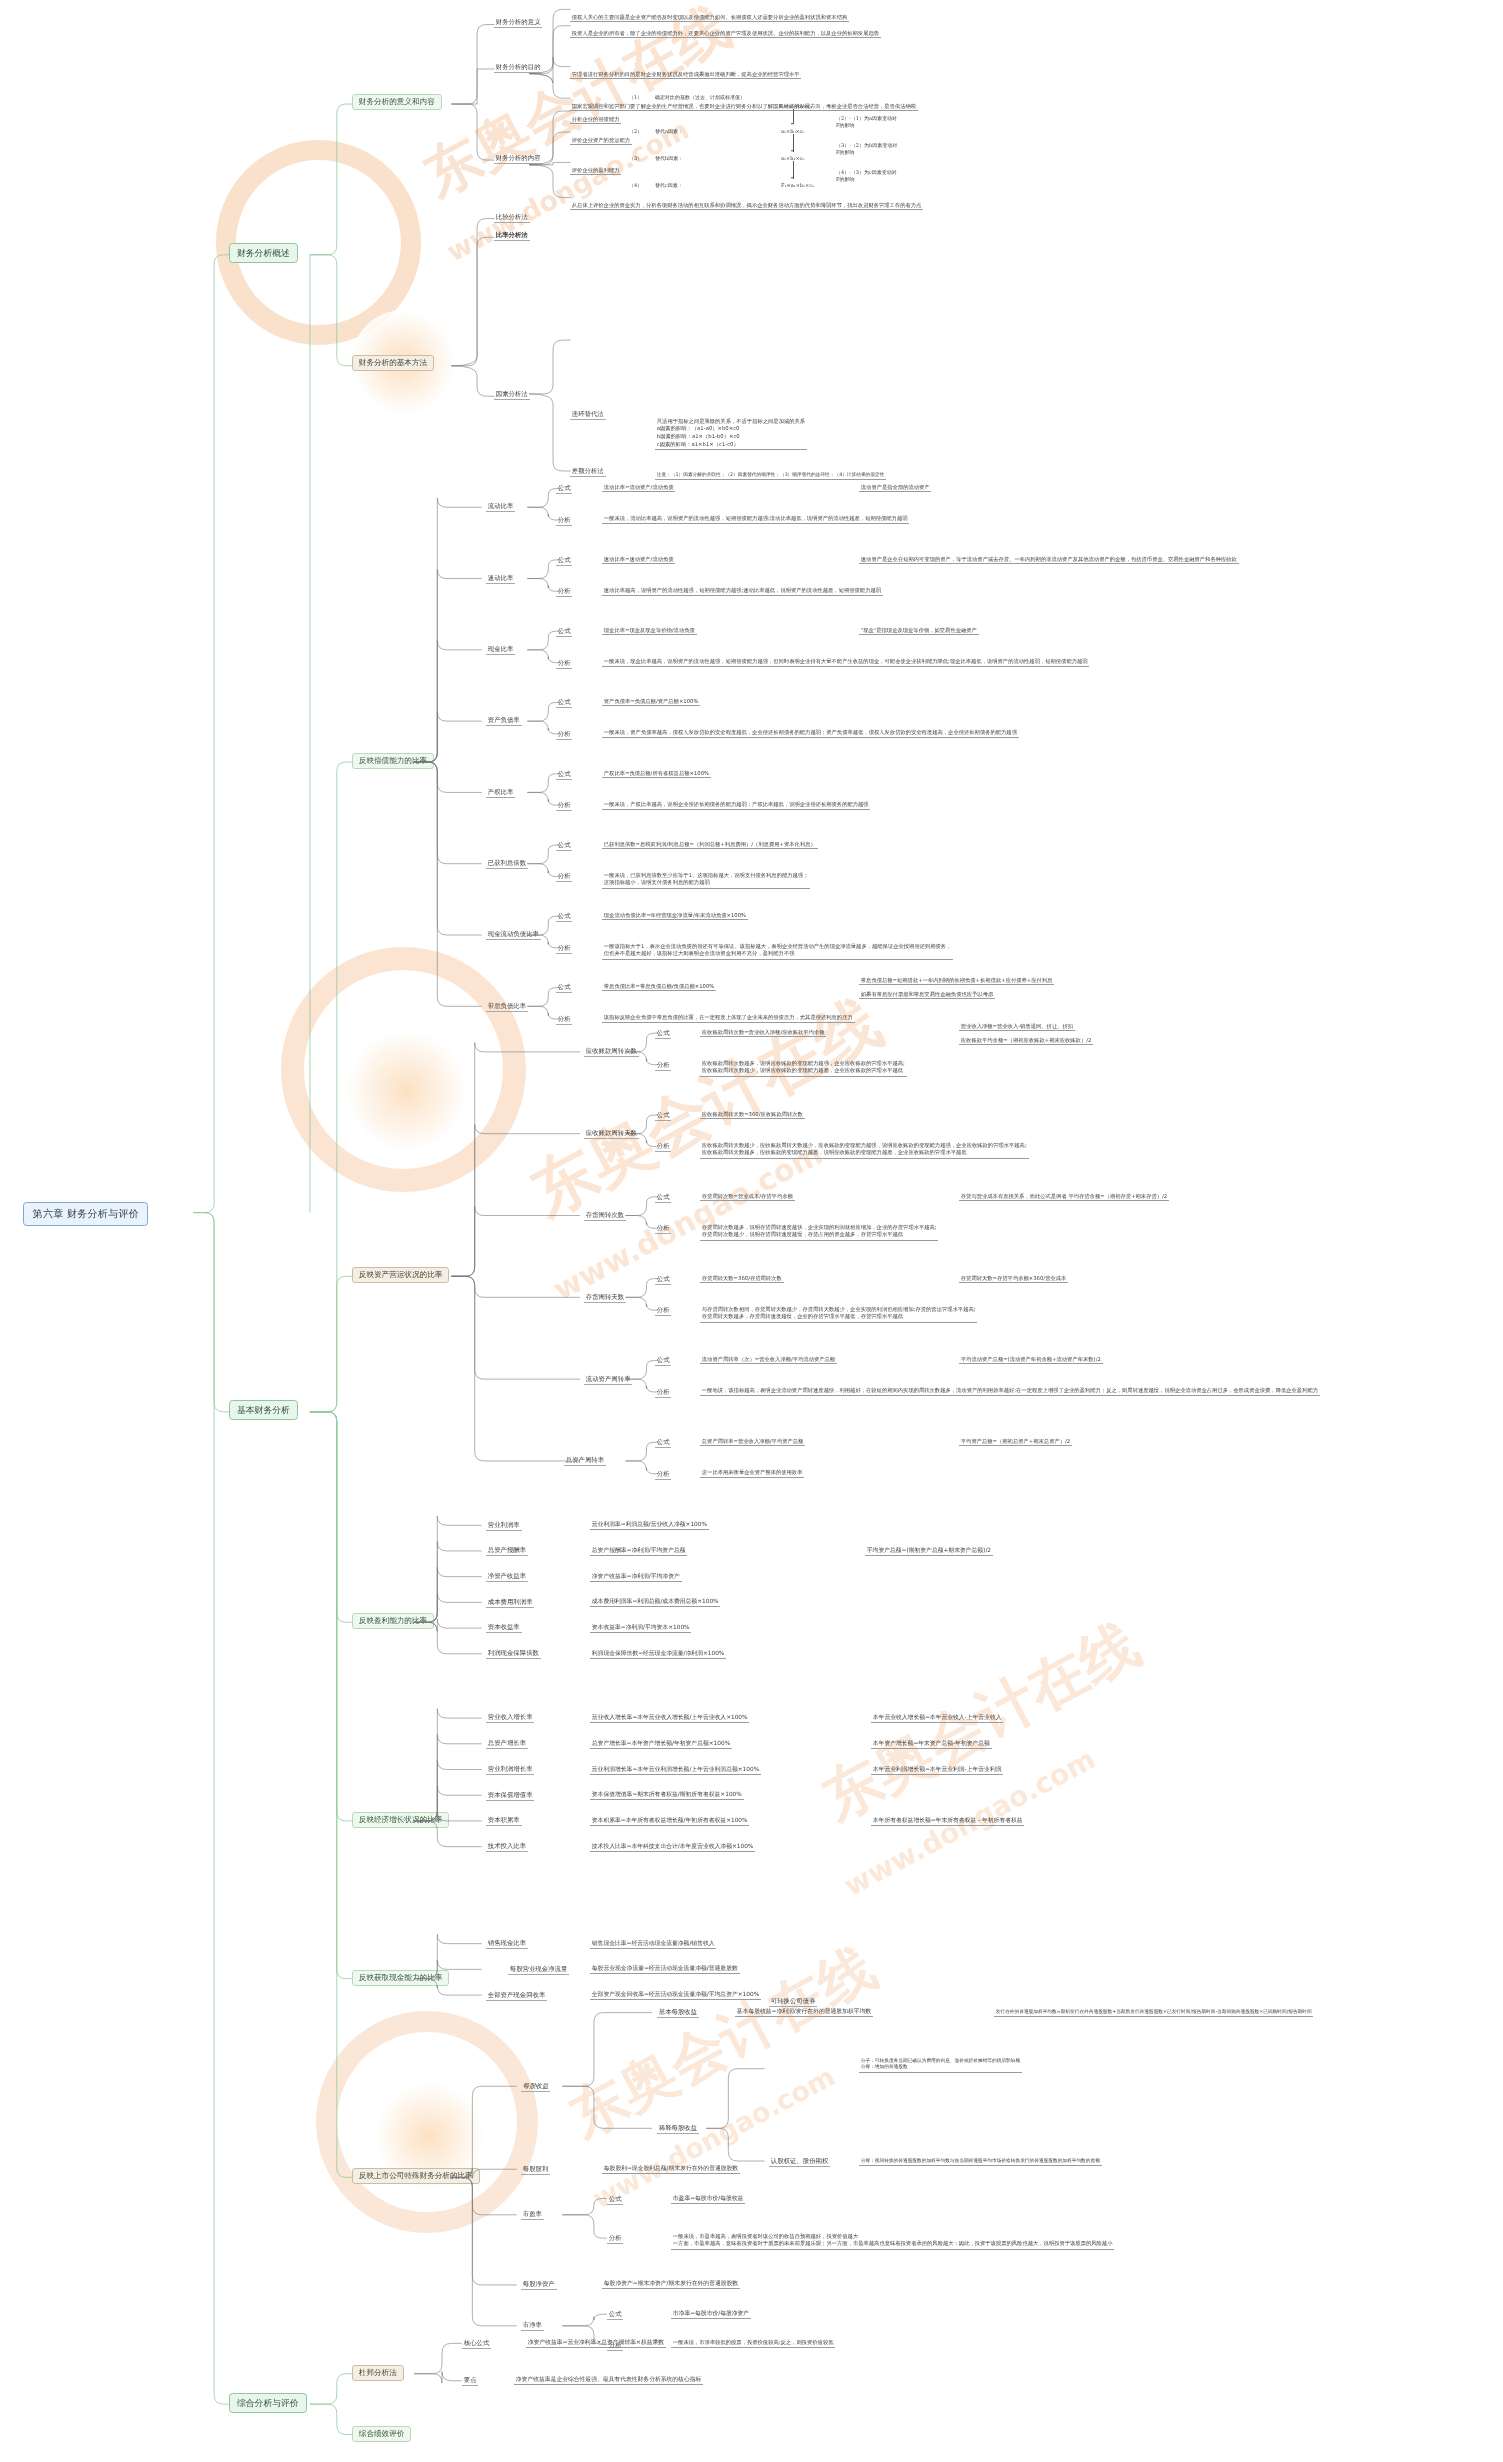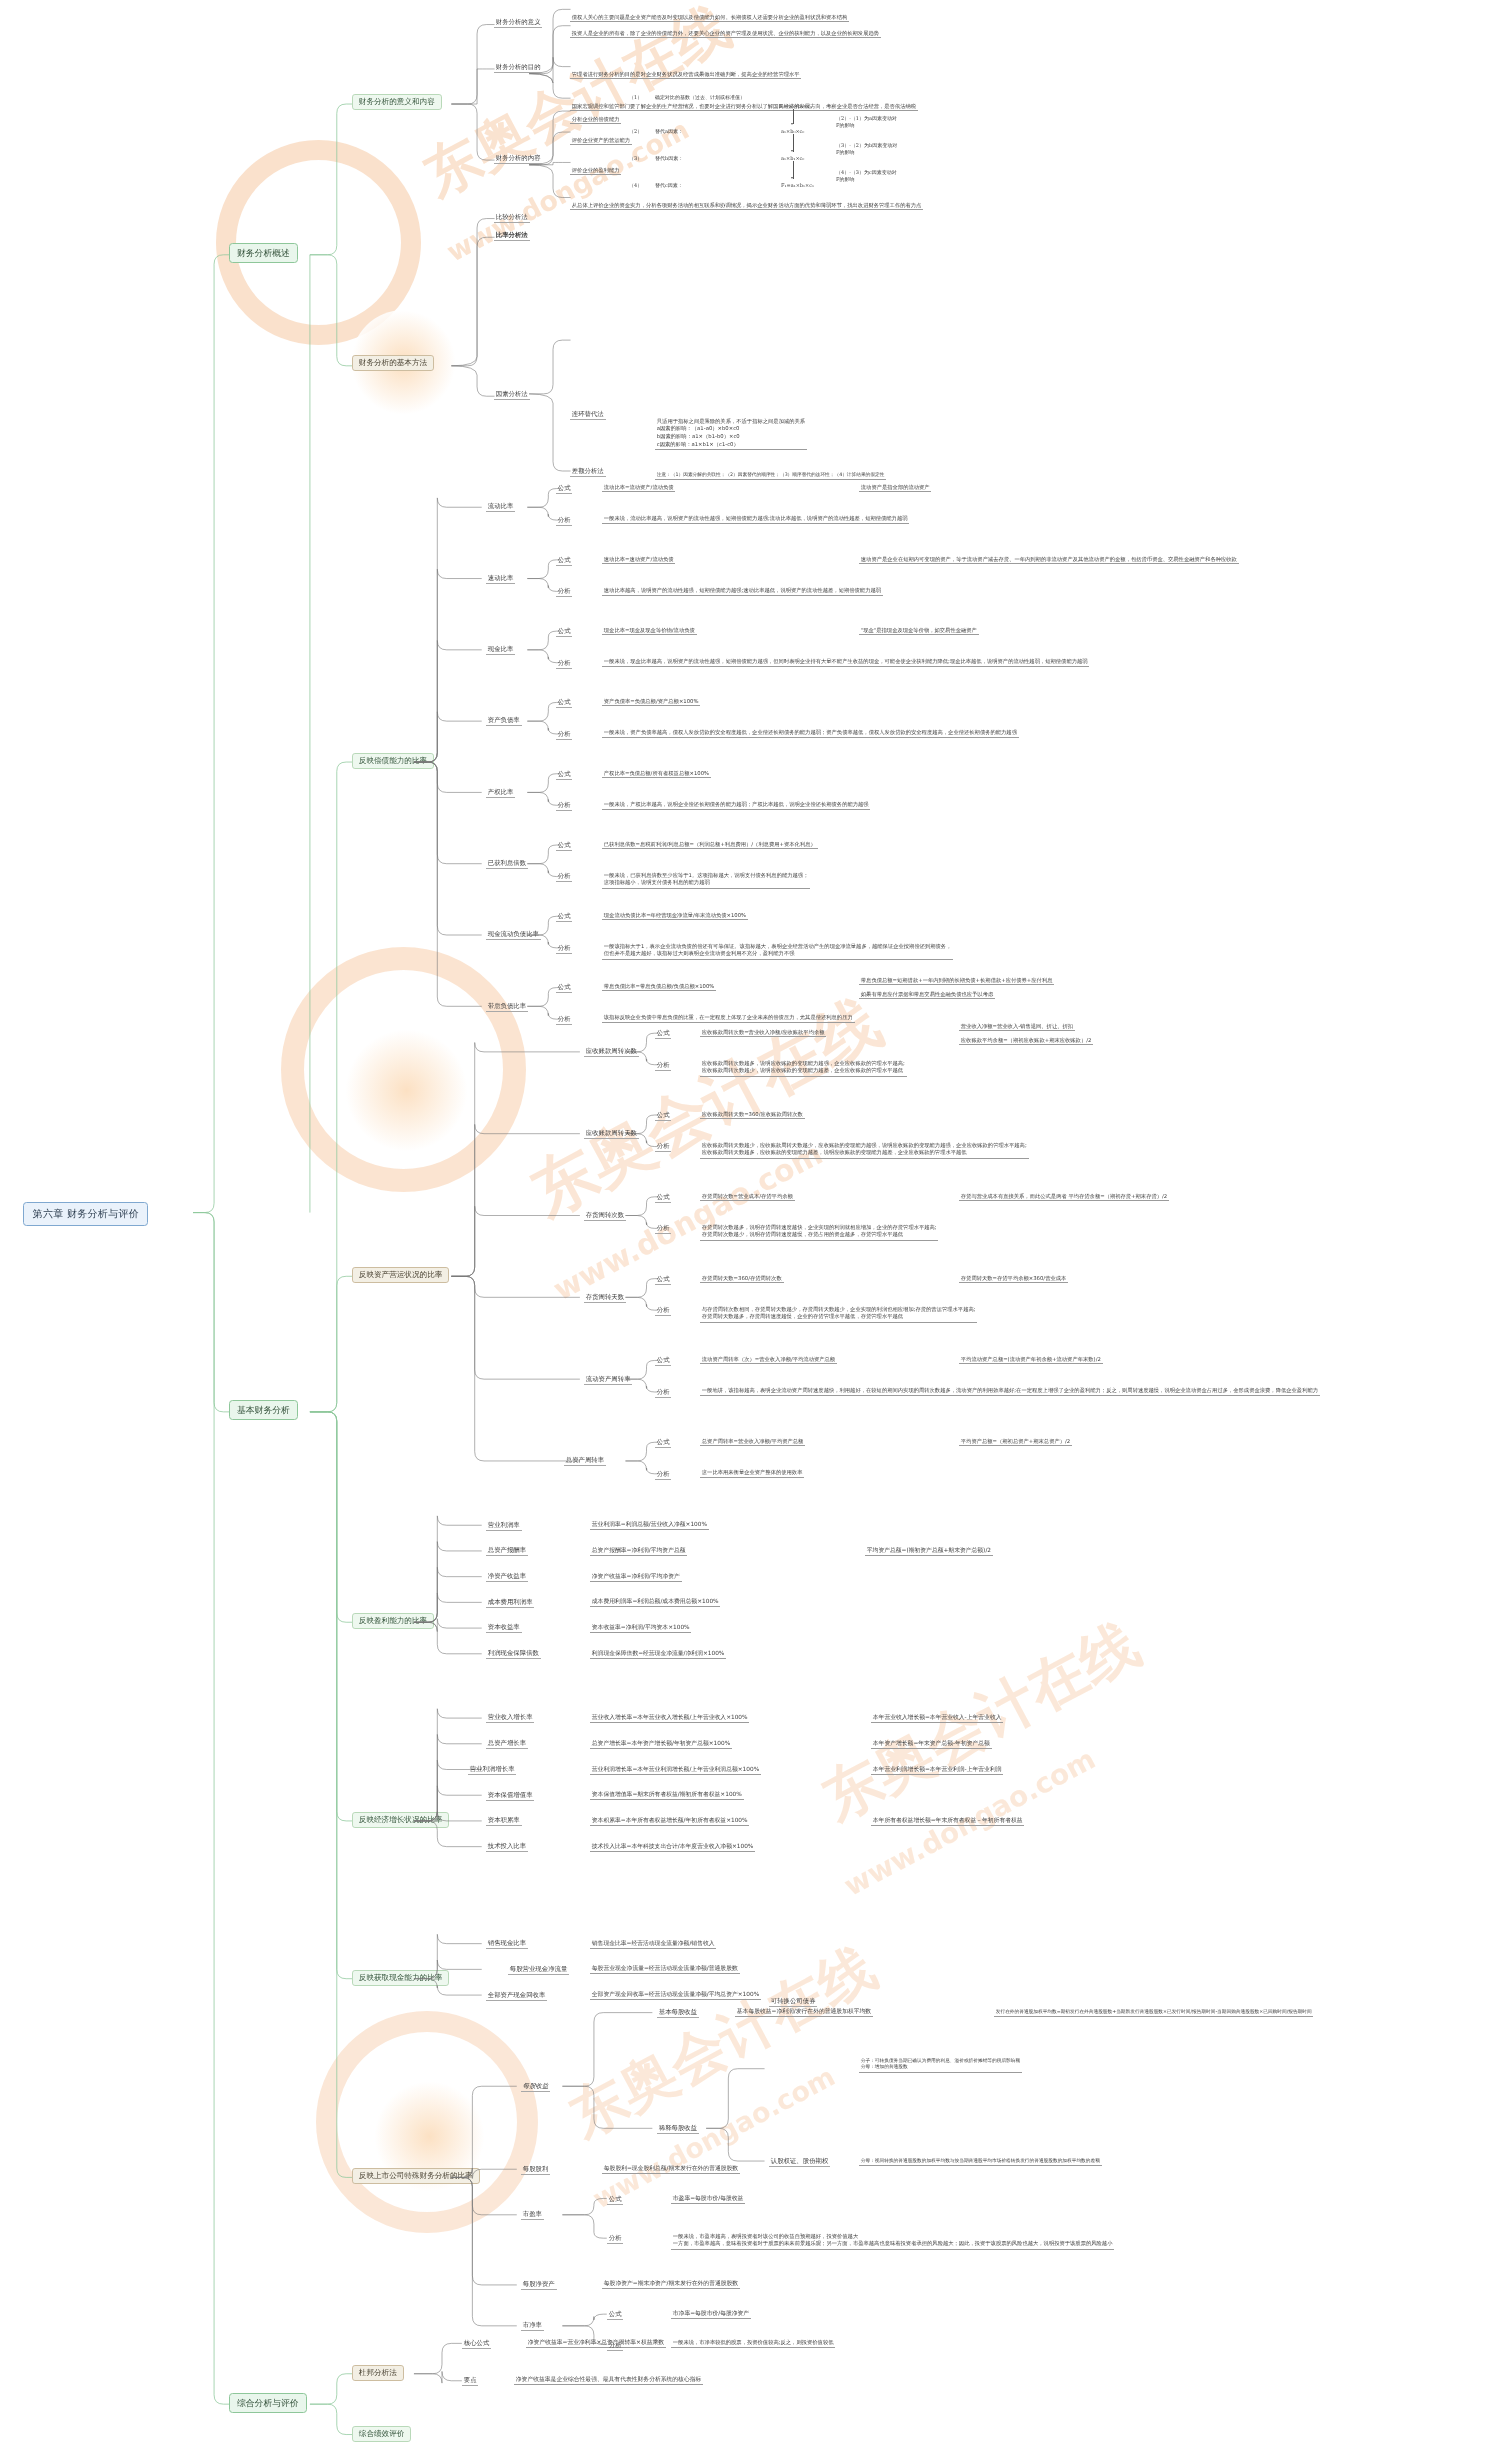"营业利润增长率" div.node { left: 468px -> 486px }
